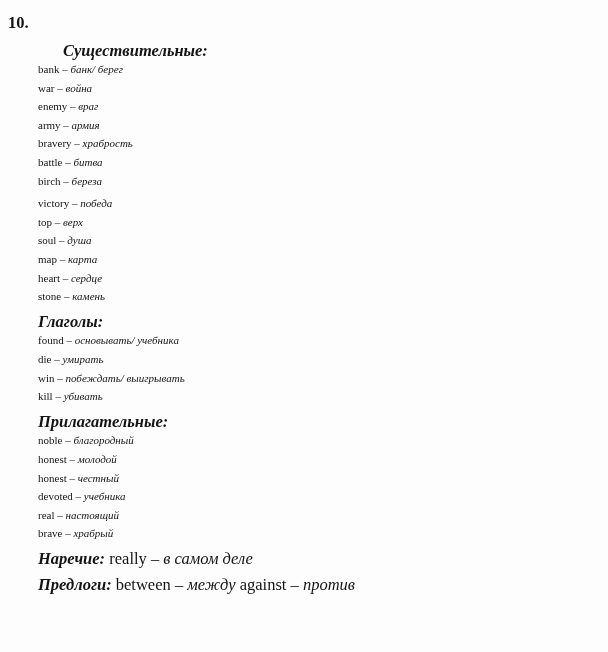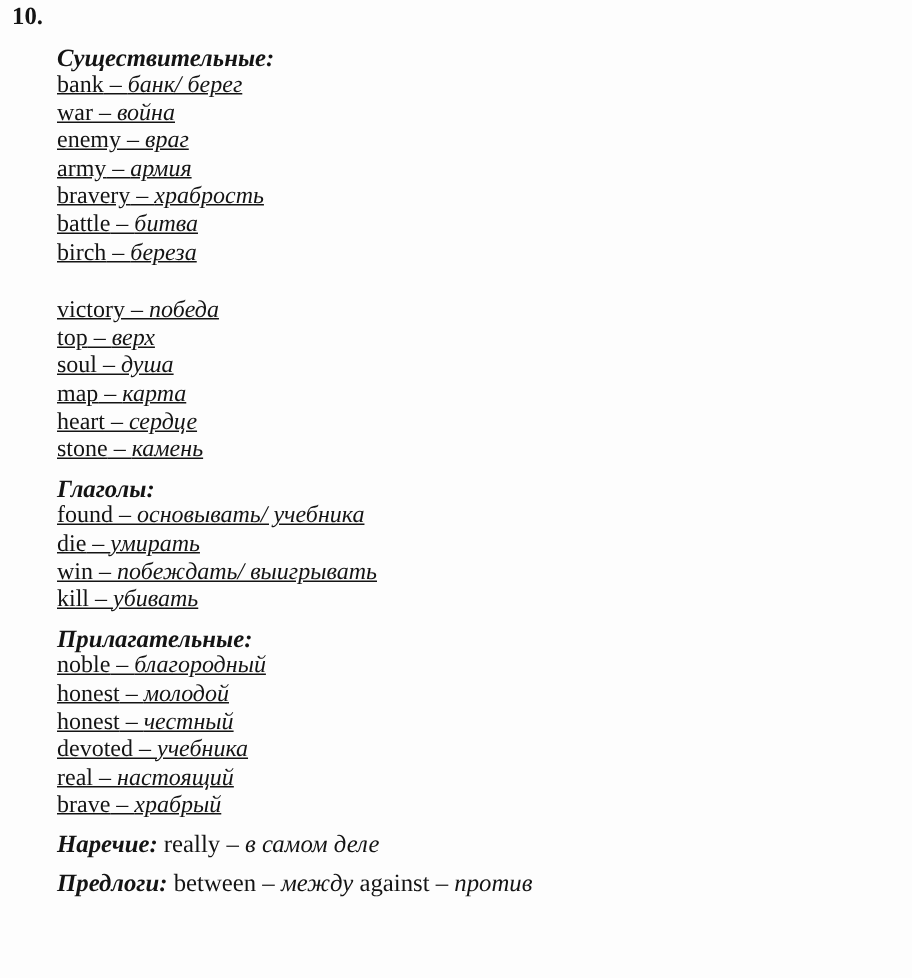"10." .page { padding-top: 0 -> 12px }
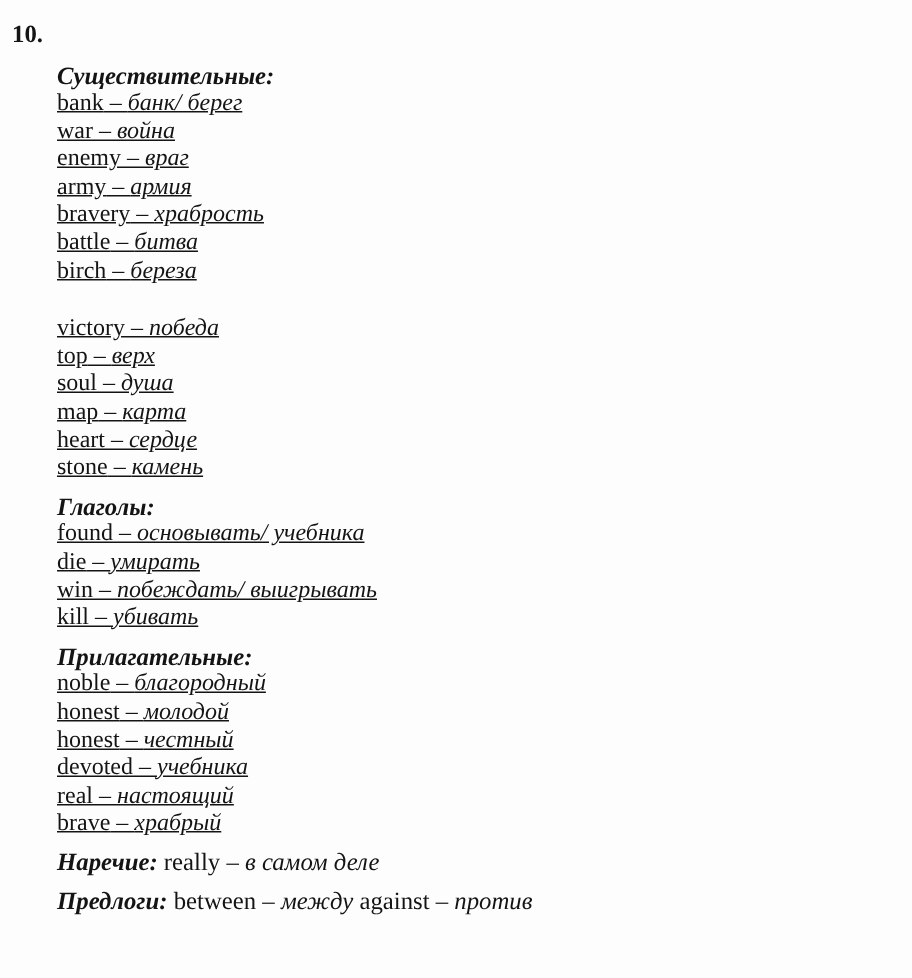"Существительные:" span.group-heading { margin-left: none -> 25px }
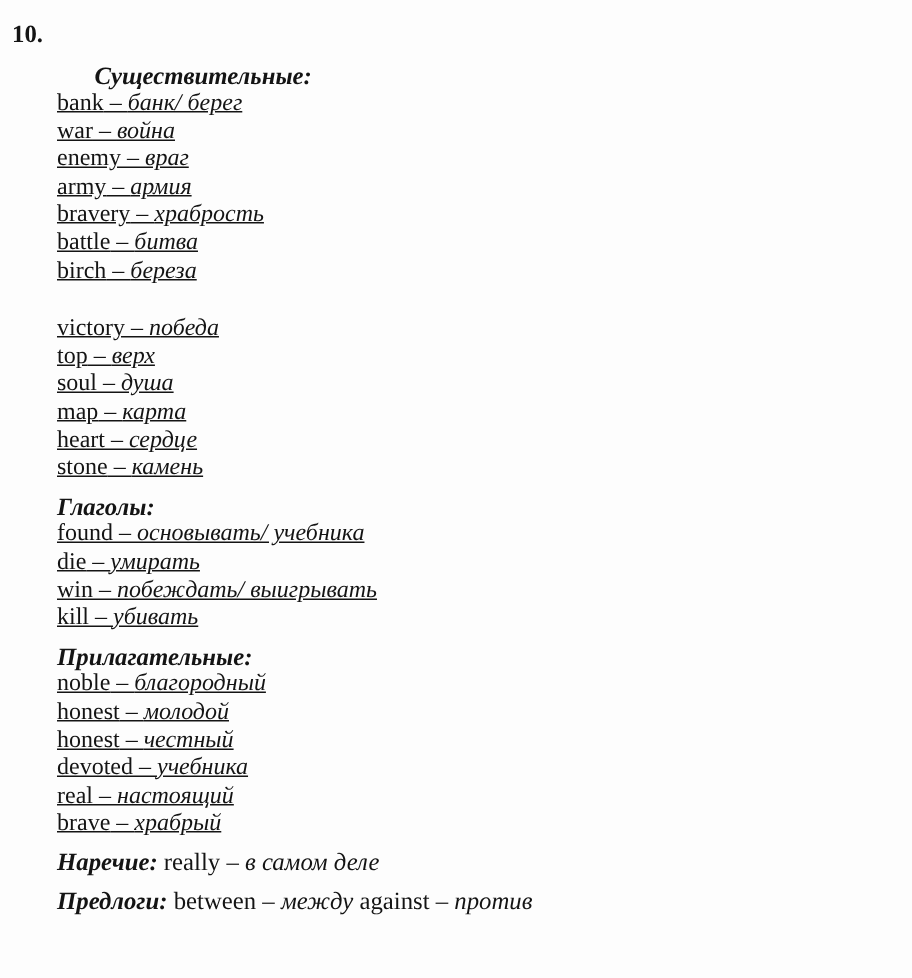"bank – банк/ берег" .word-line { font-size: 16px -> 11px; text-decoration: underline -> none }
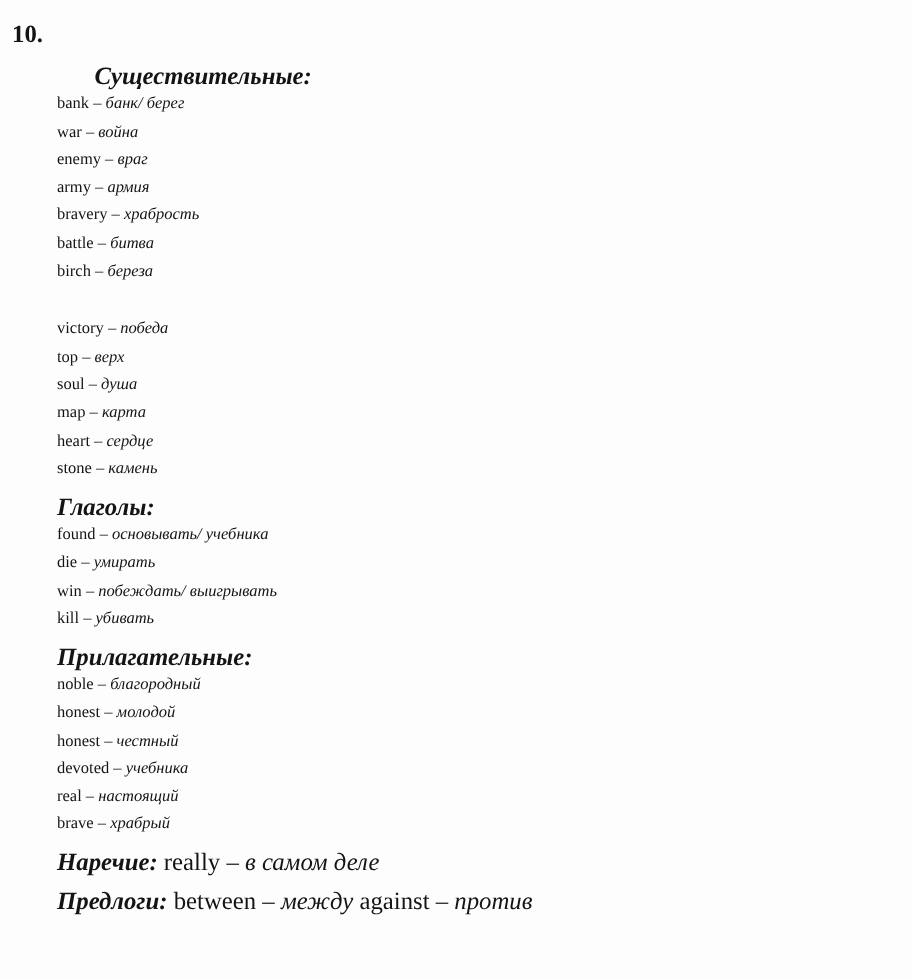"victory – победа" .word-line.gap-before { margin-top: 20px -> 4px }
